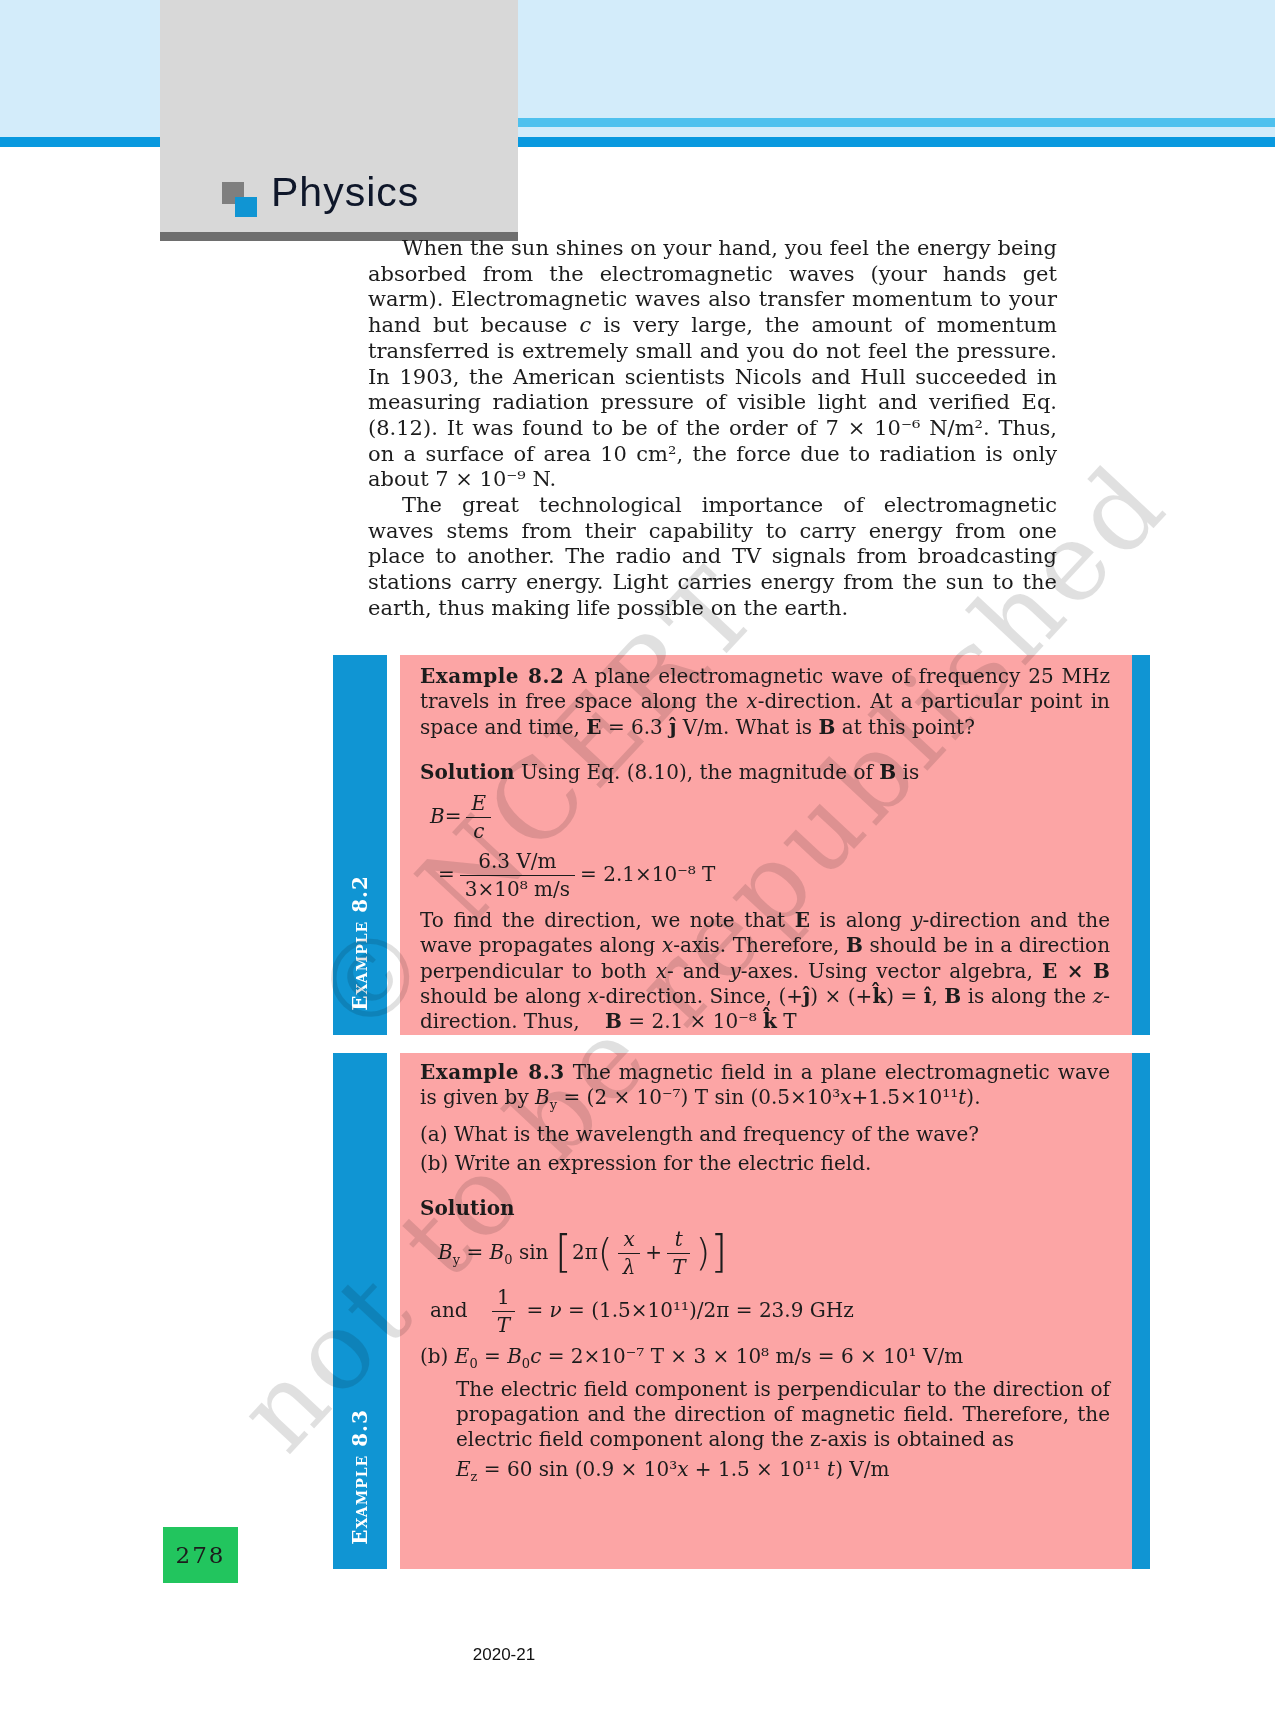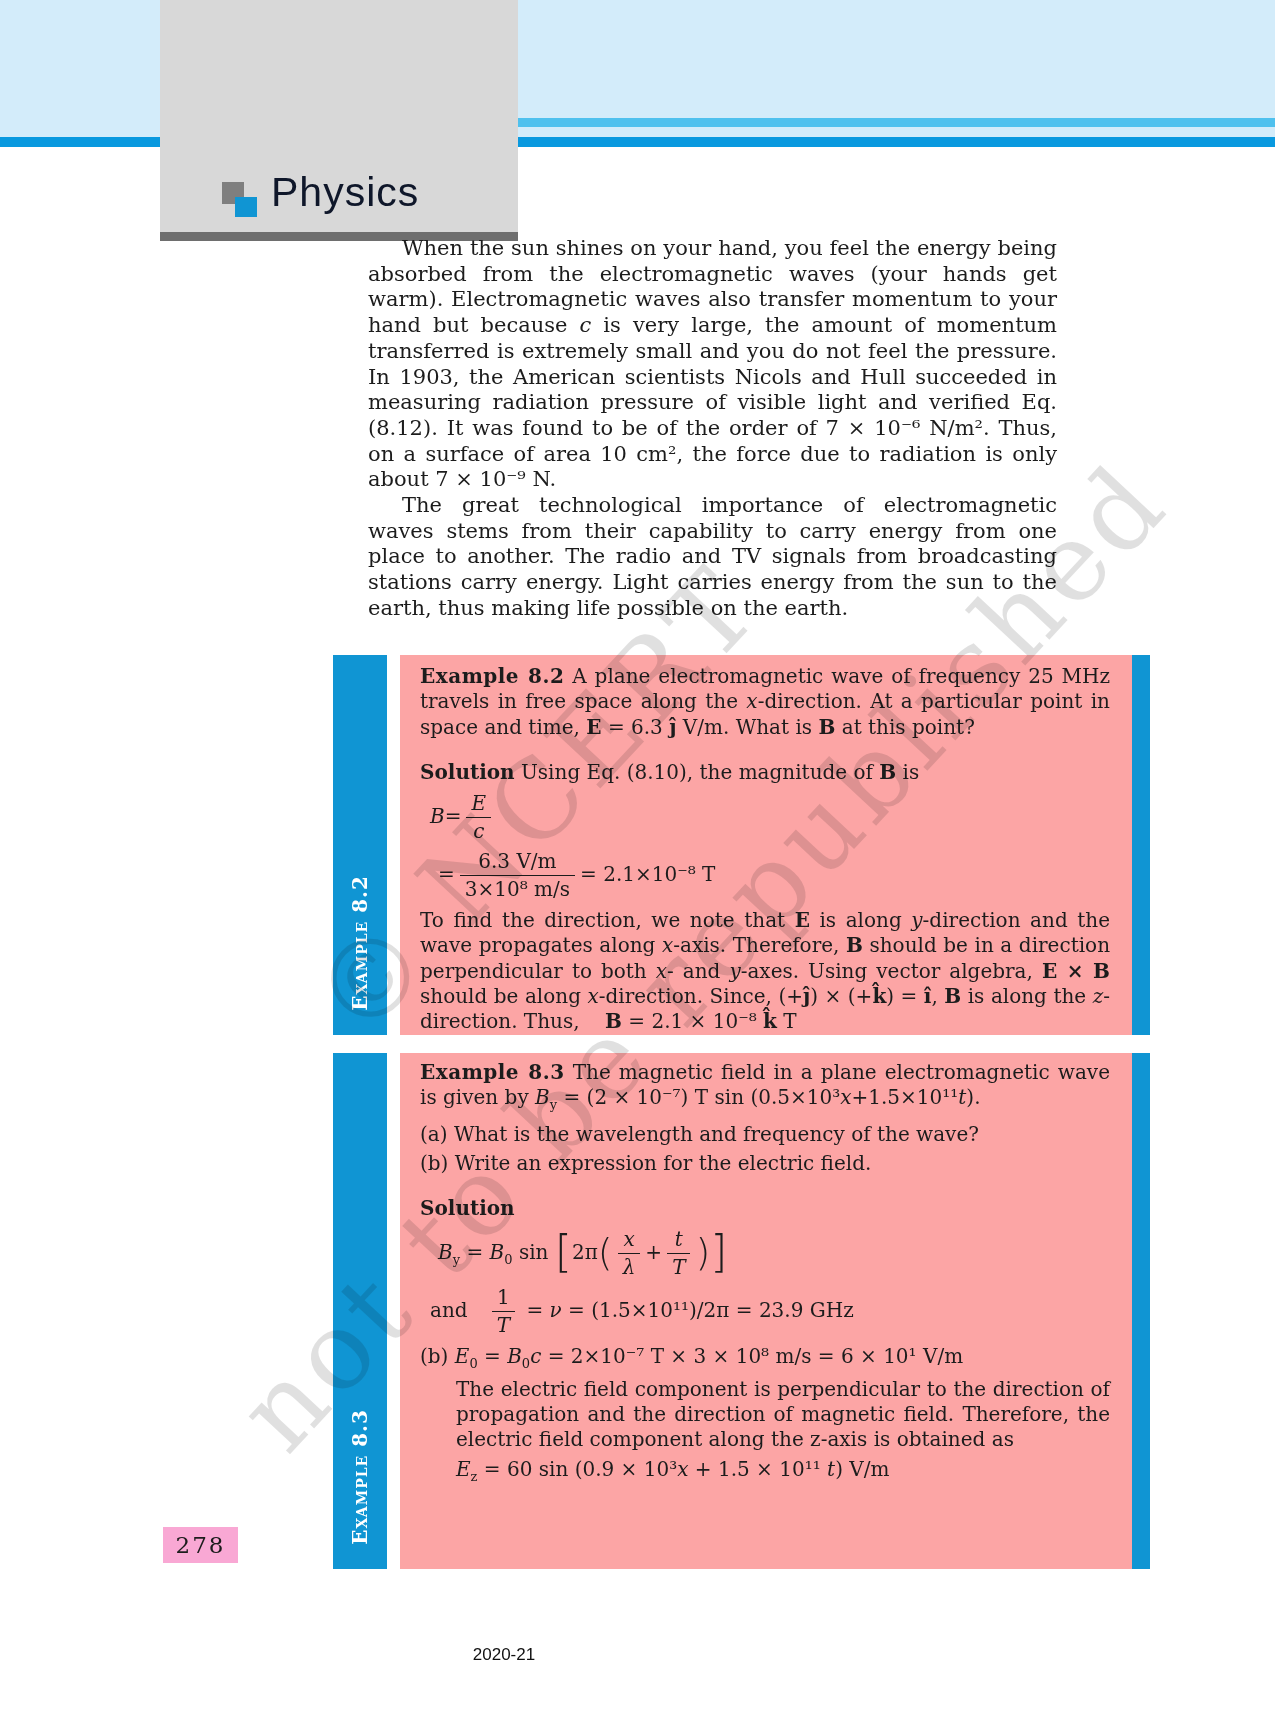"278" .pagenum { background: #f9a8d4 -> #22c55e; height: 36px -> 56px }
